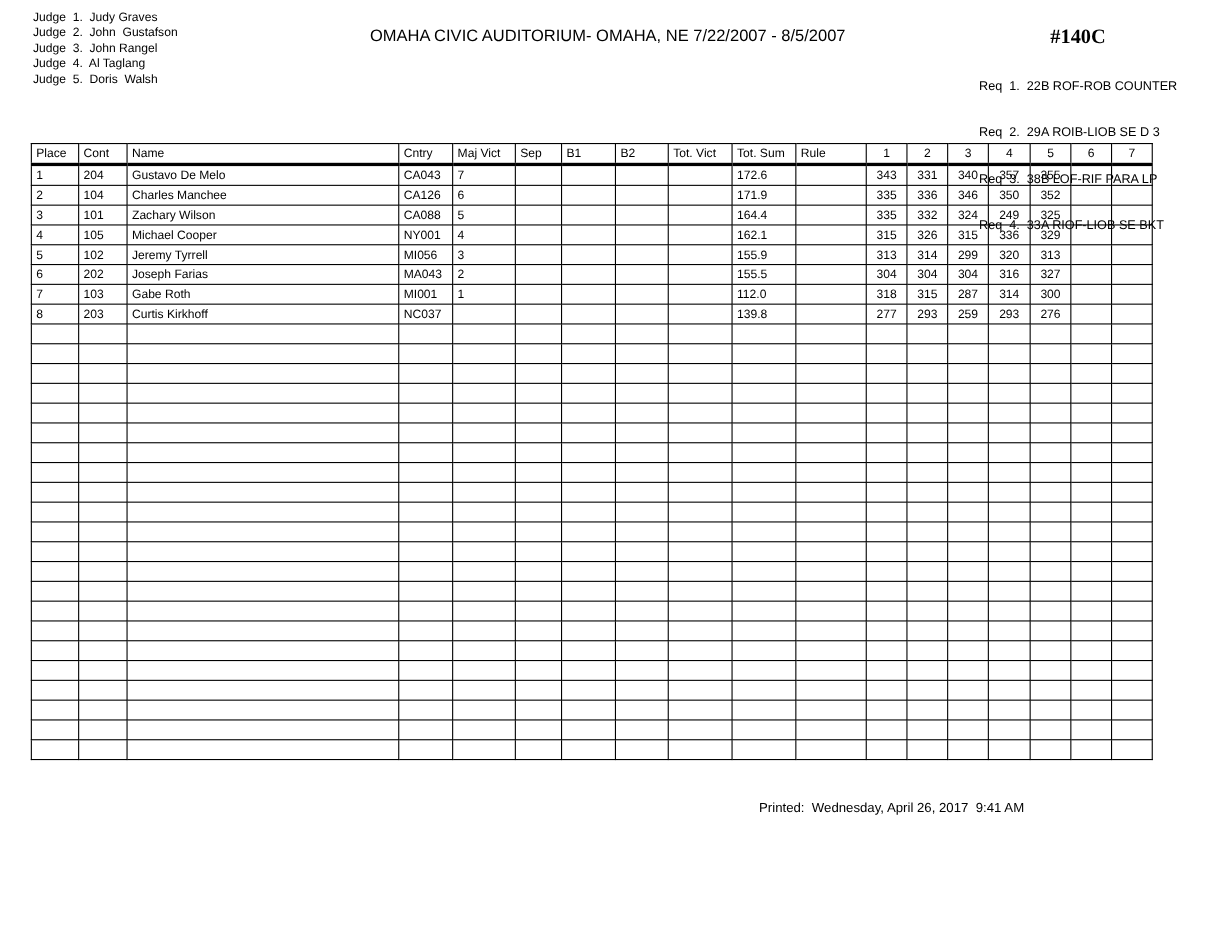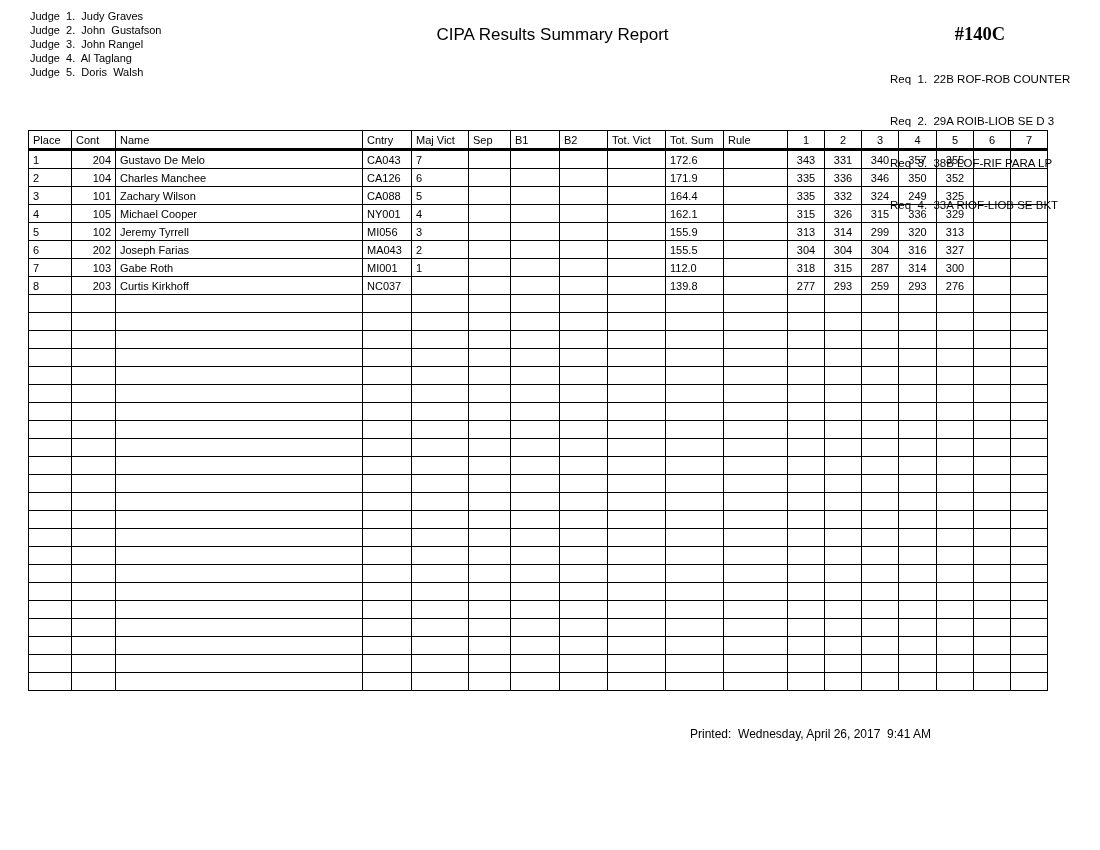"OMAHA CIVIC AUDITORIUM- OMAHA, NE" div.t2 { html: none -> <div>OMAHA CIVIC AUDITORIUM- OMAHA, NE 7/22/2007 - 8/5/2007</div> }
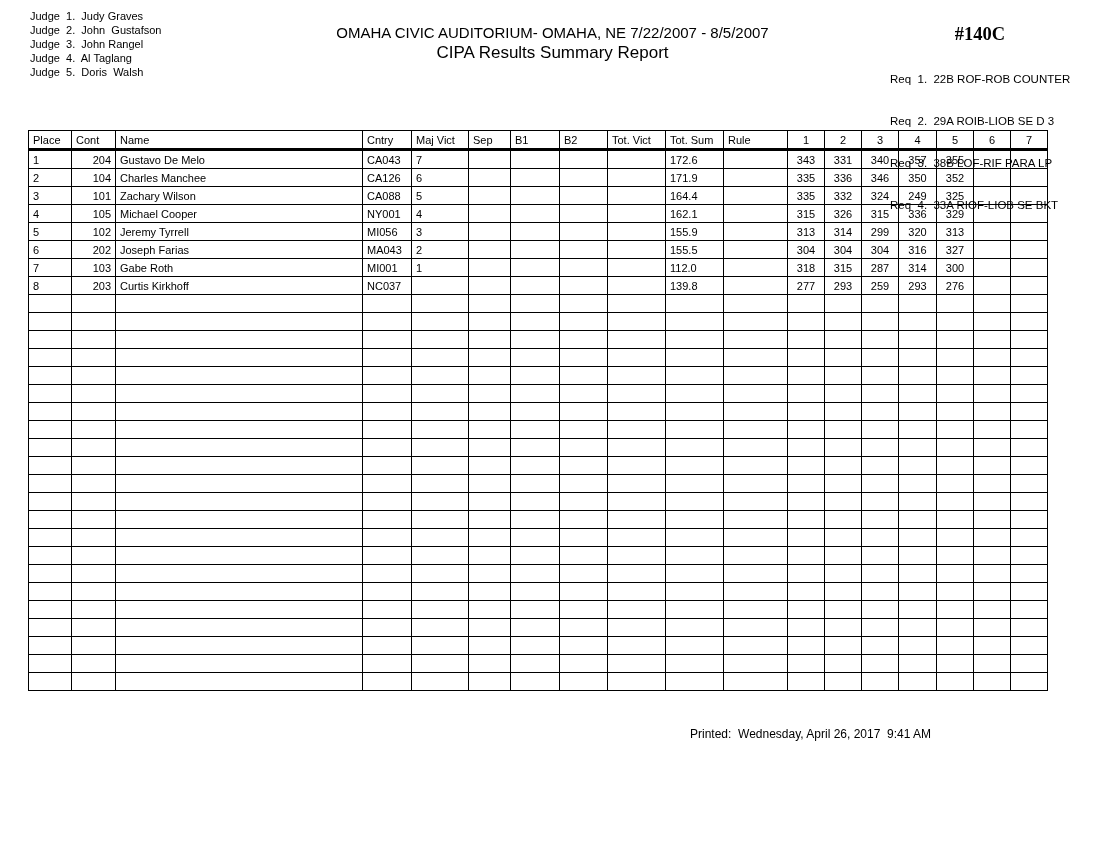"CIPA Results Summary Report" div.t4 { html: <div>CIPA Results Summary Report</div> -> none }
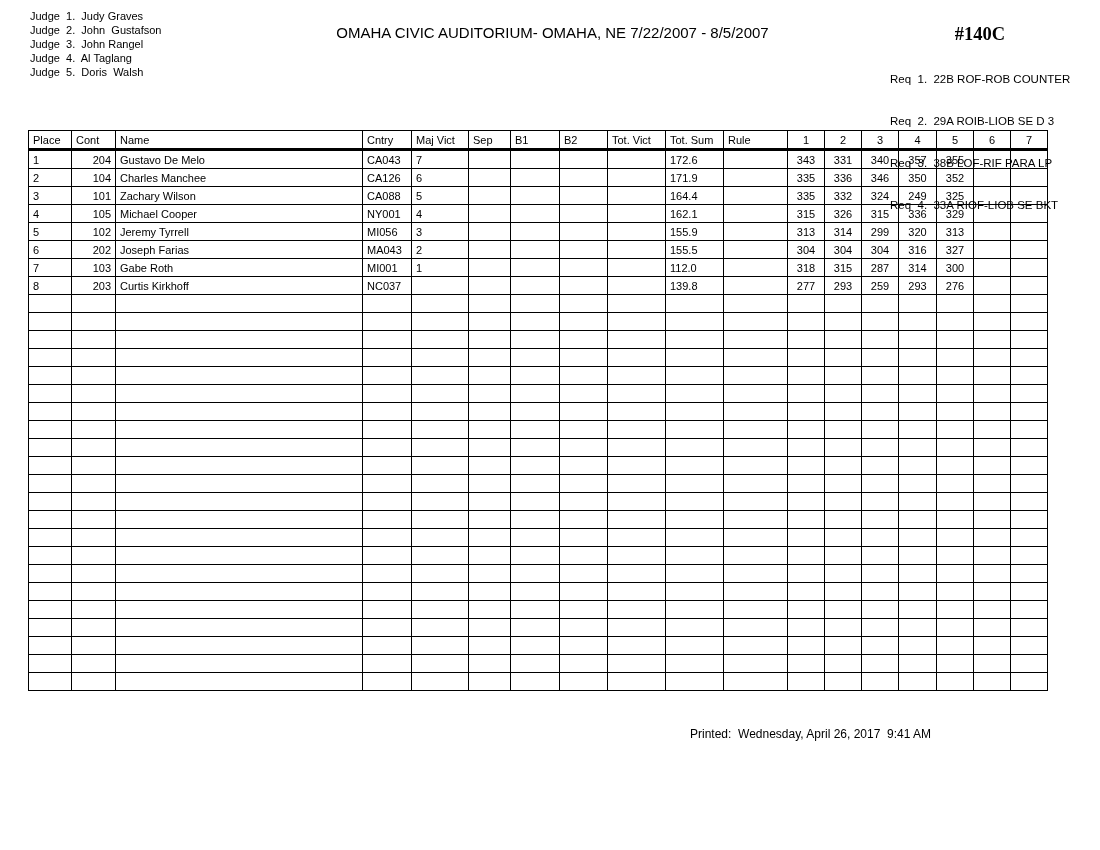"204" td.c-cont { text-align: right -> none }
